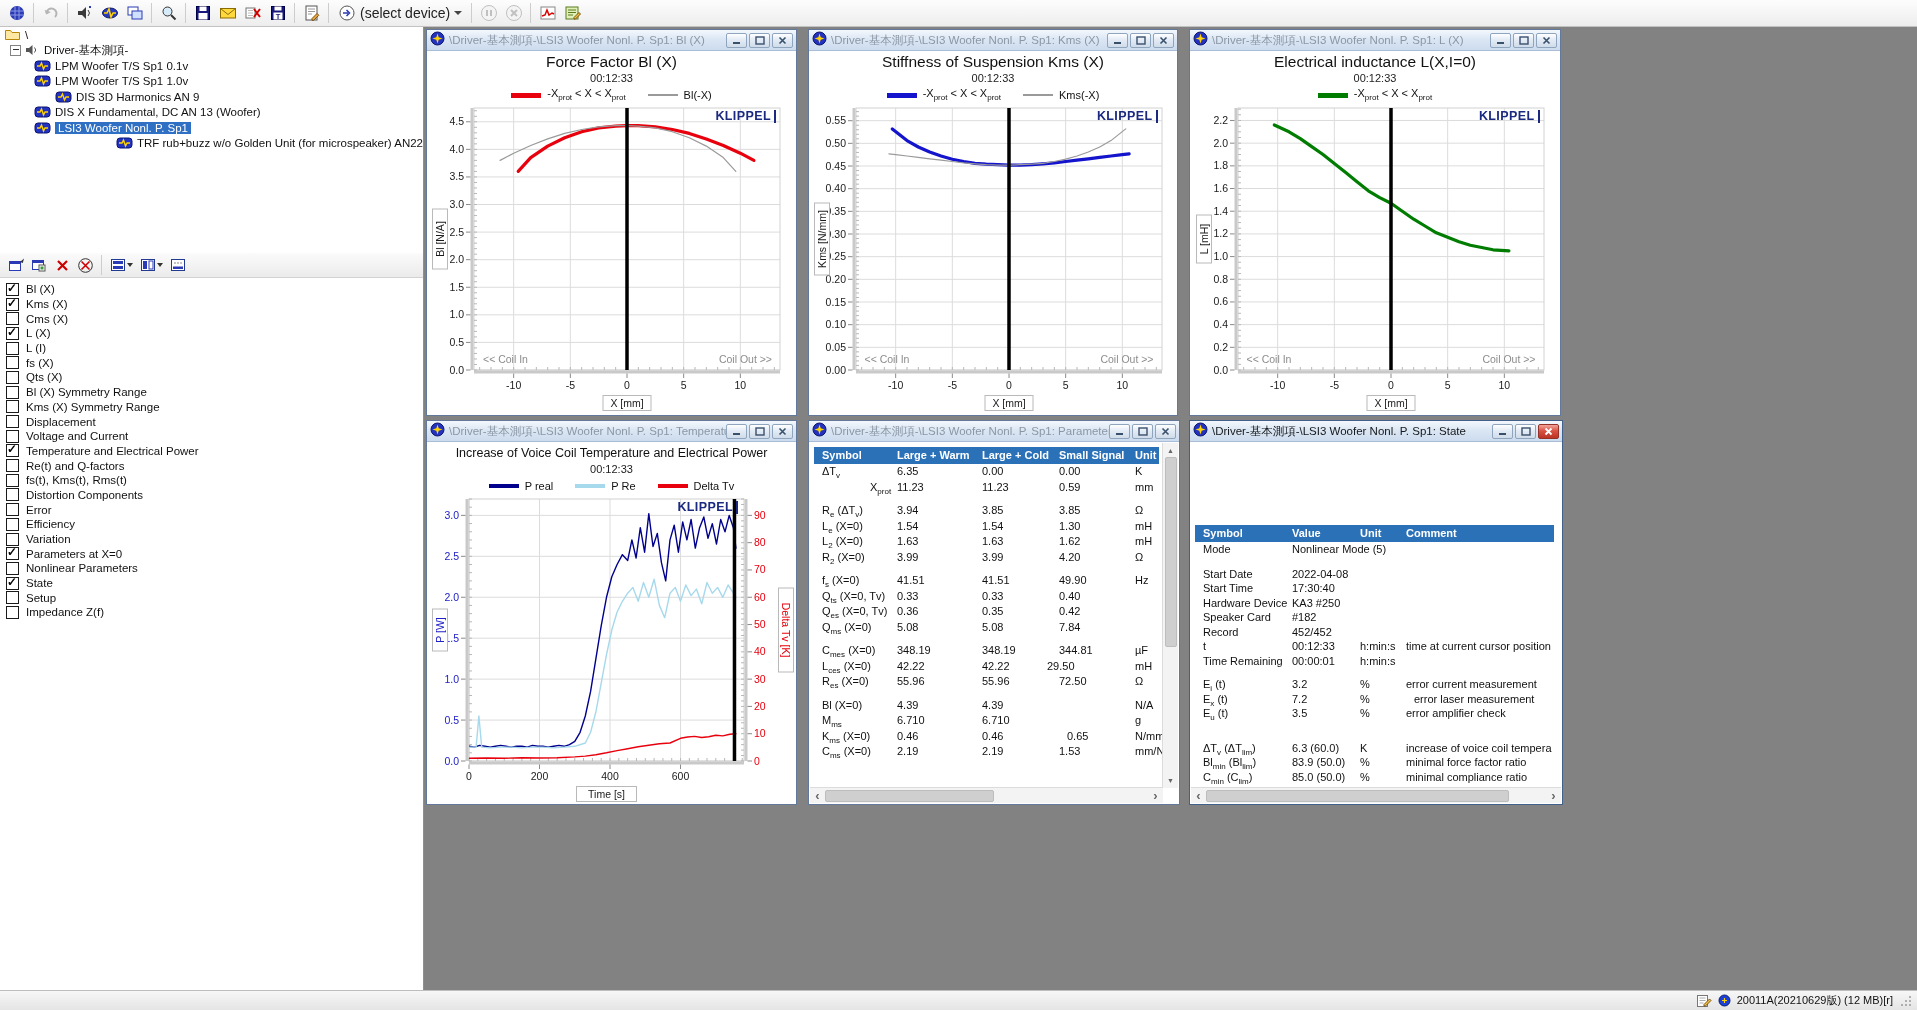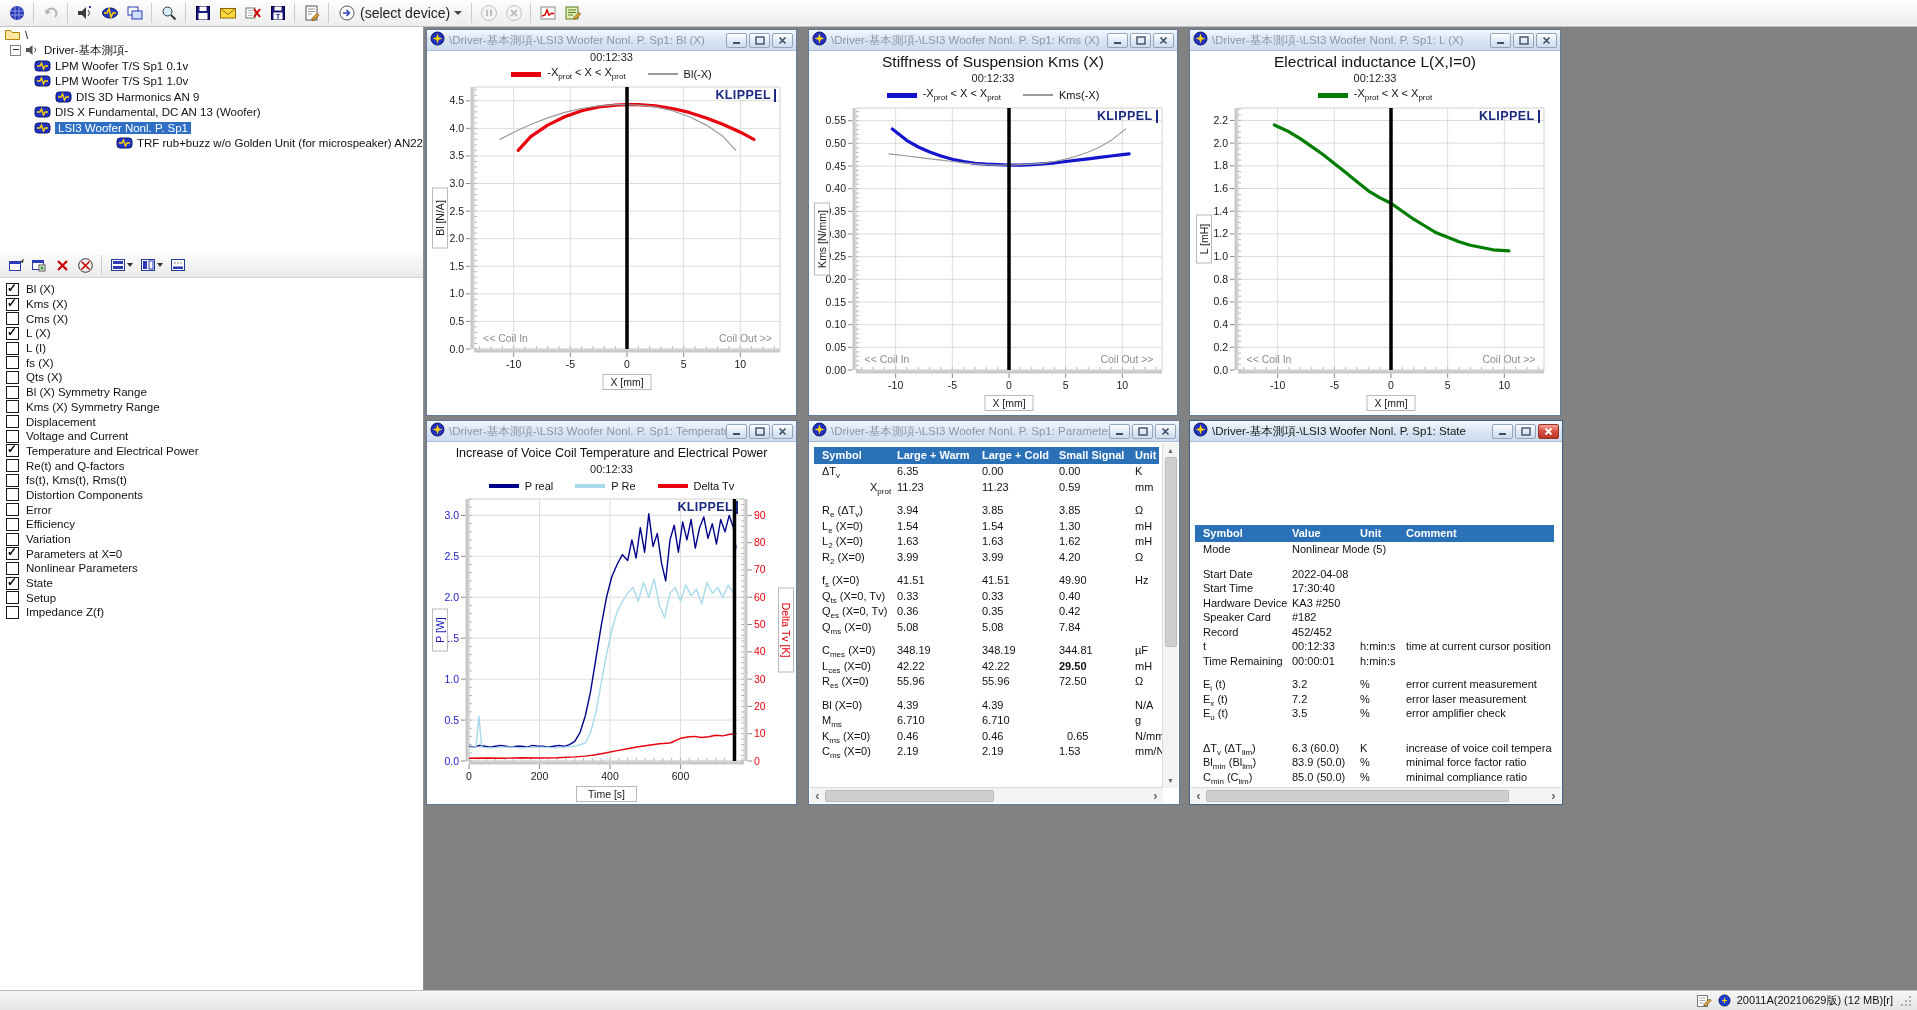"Force Factor Bl (X)" div.chart-title { html: none -> <div>Force Factor Bl (X)</div> }
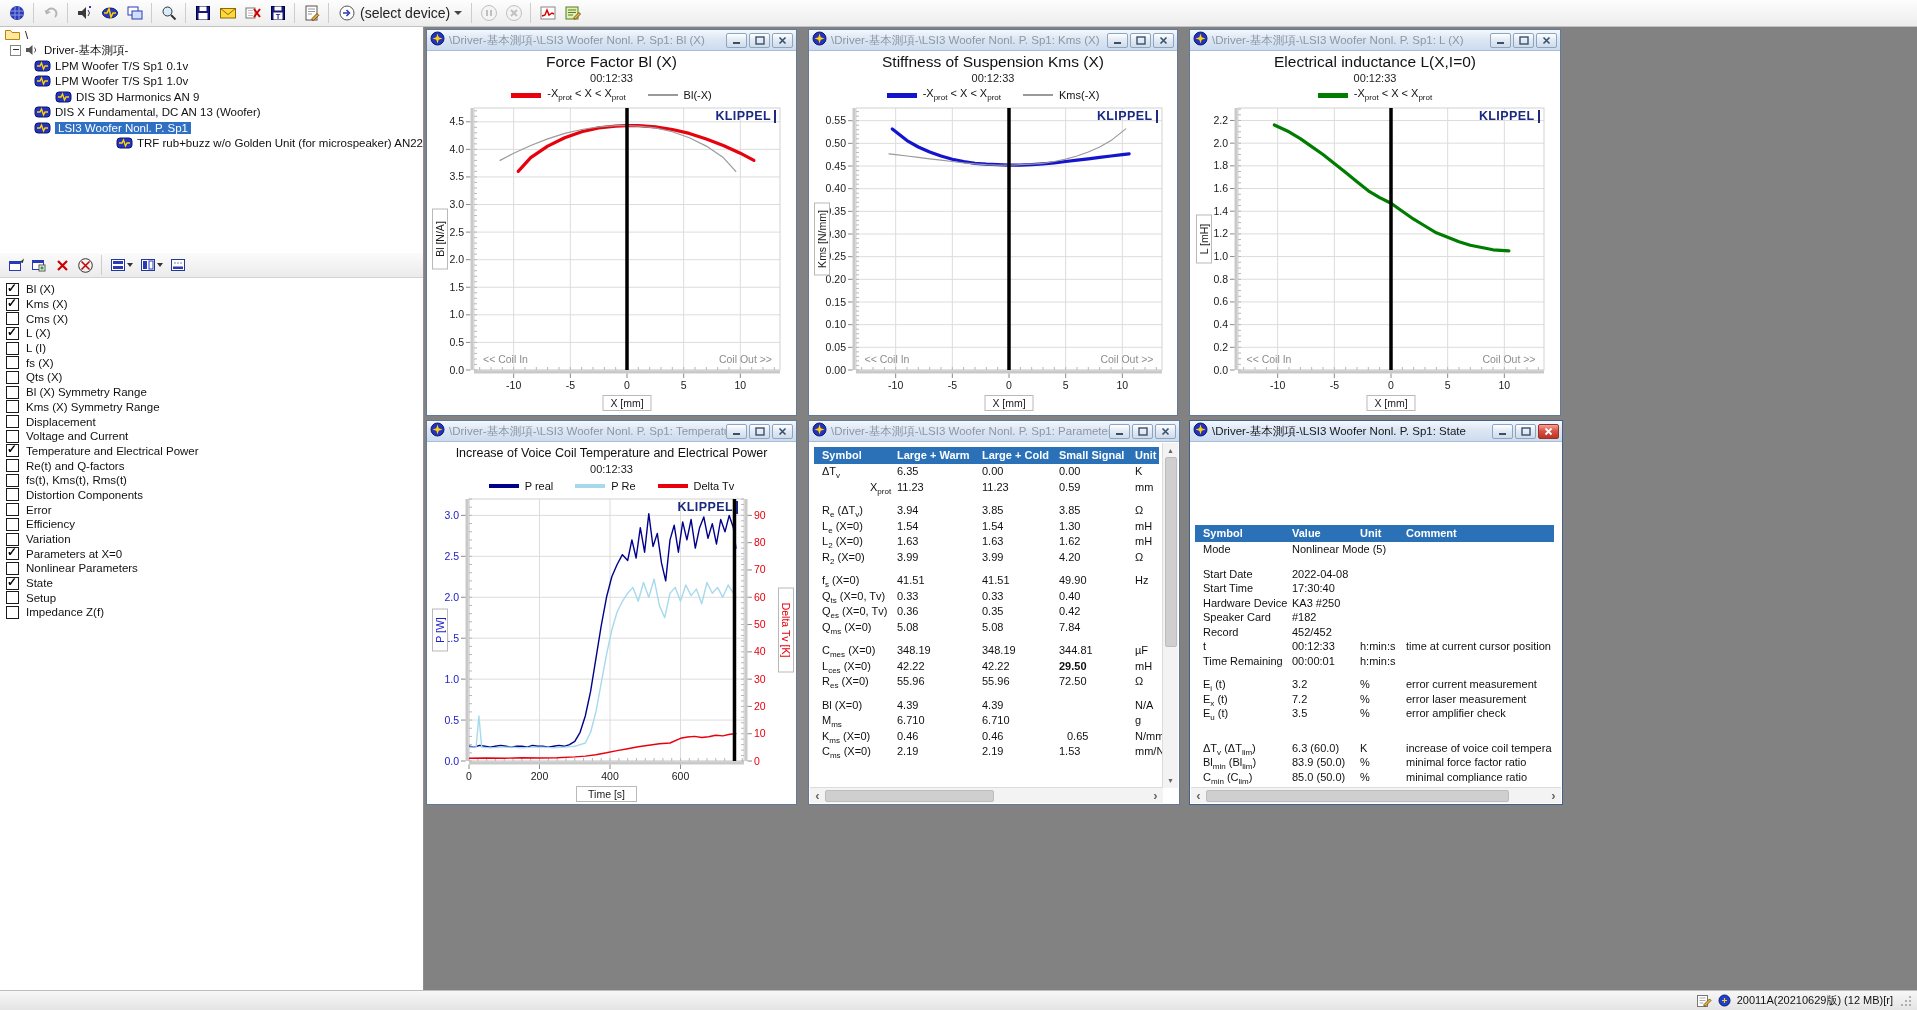"29.50" span { font-weight: bold -> none; left: 245px -> 233px }
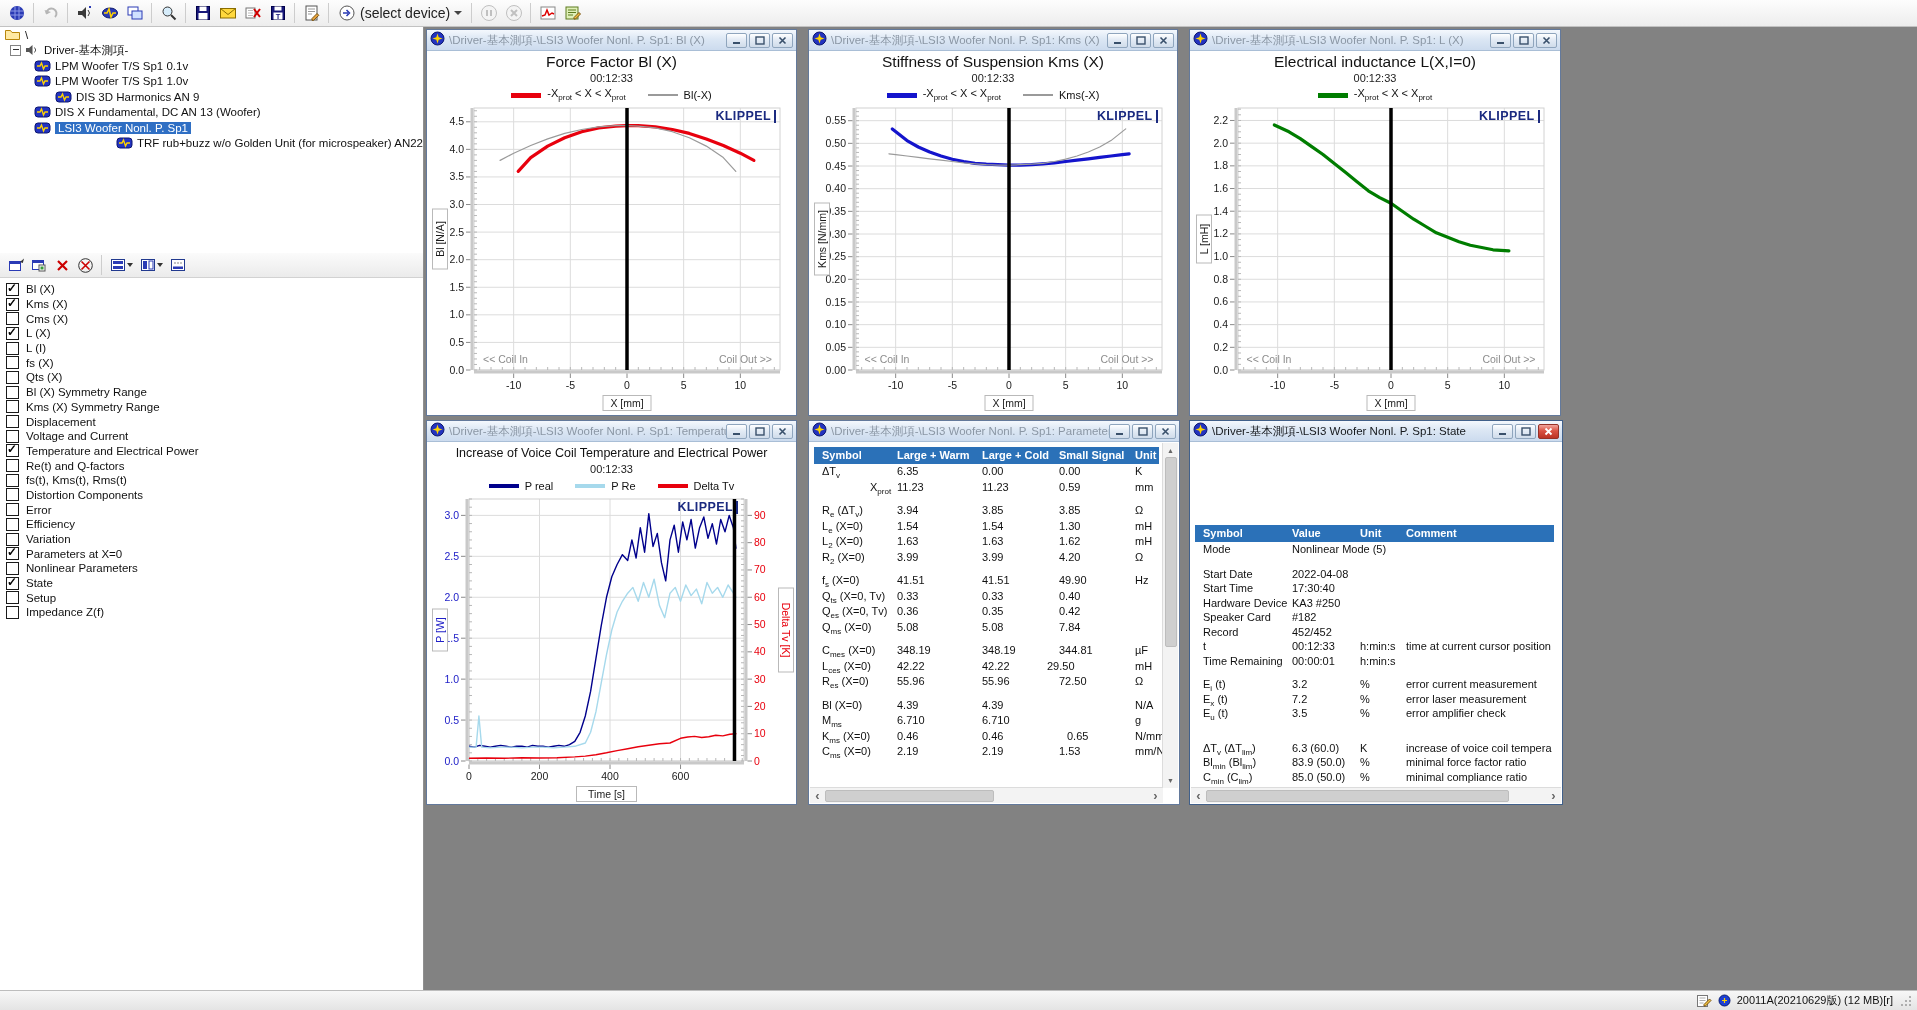"error laser measurement" span { left: 211px -> 219px }
